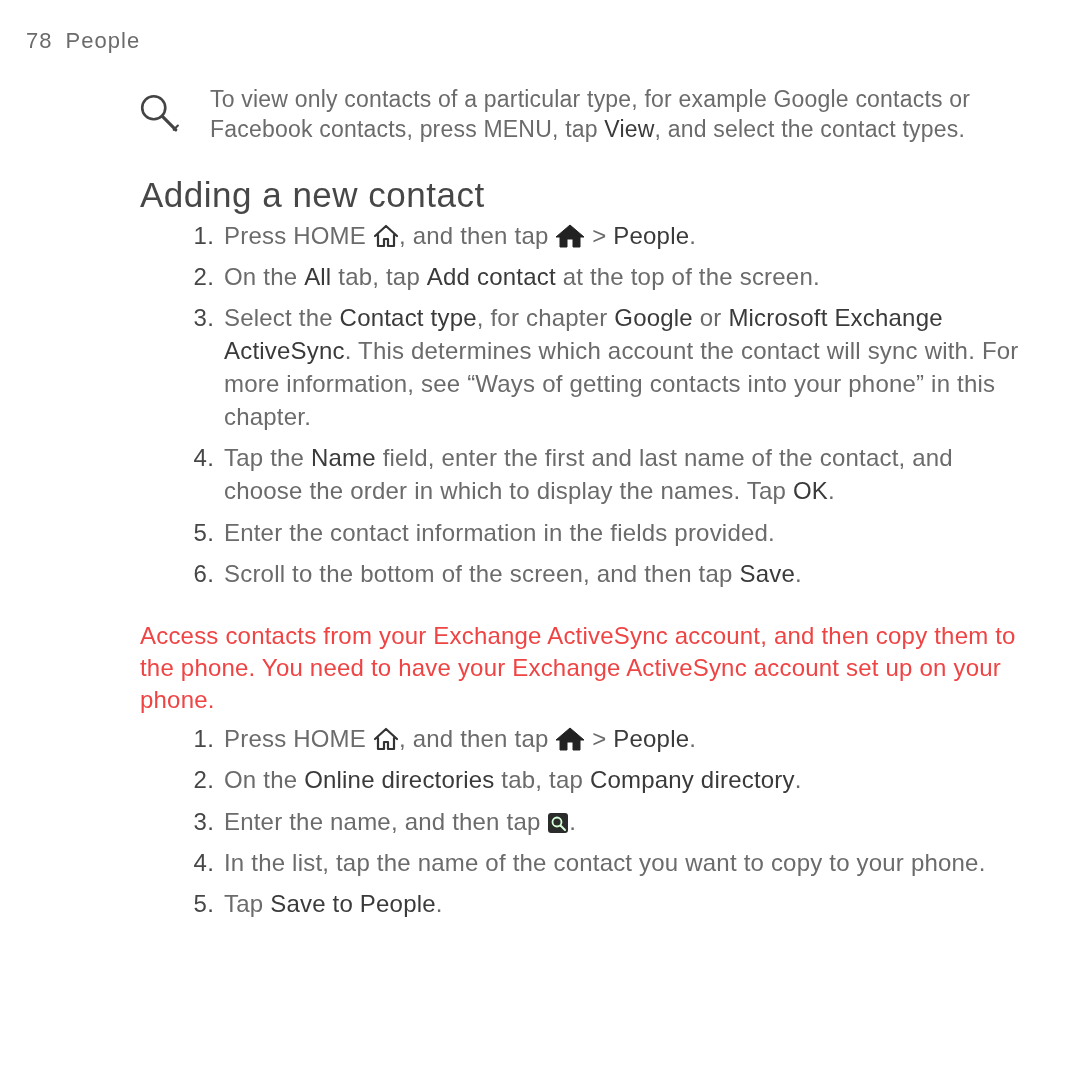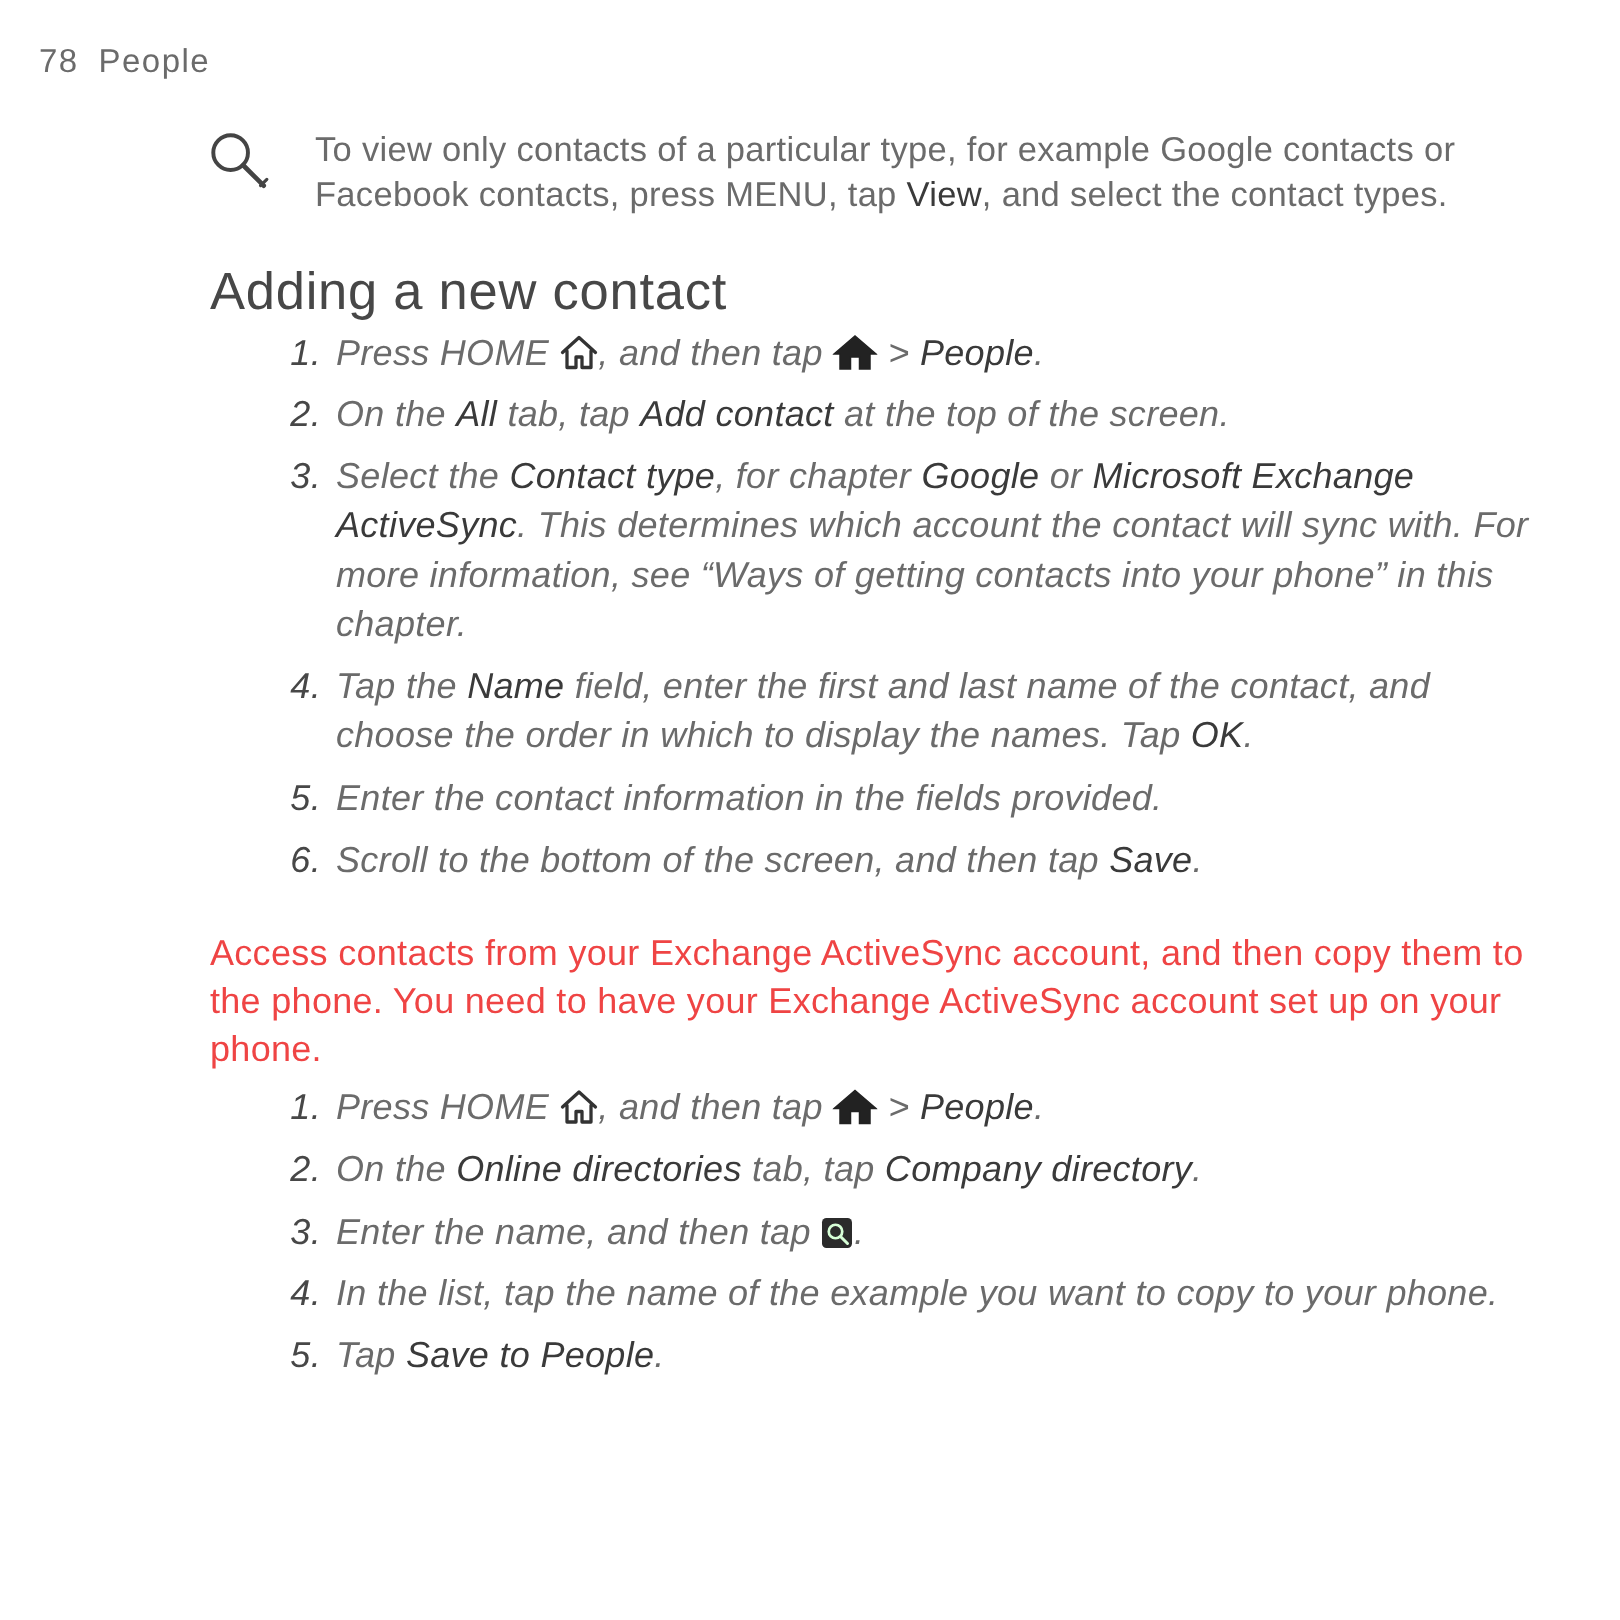"To view only contacts of" .tip-block { align-items: flex-start -> center }
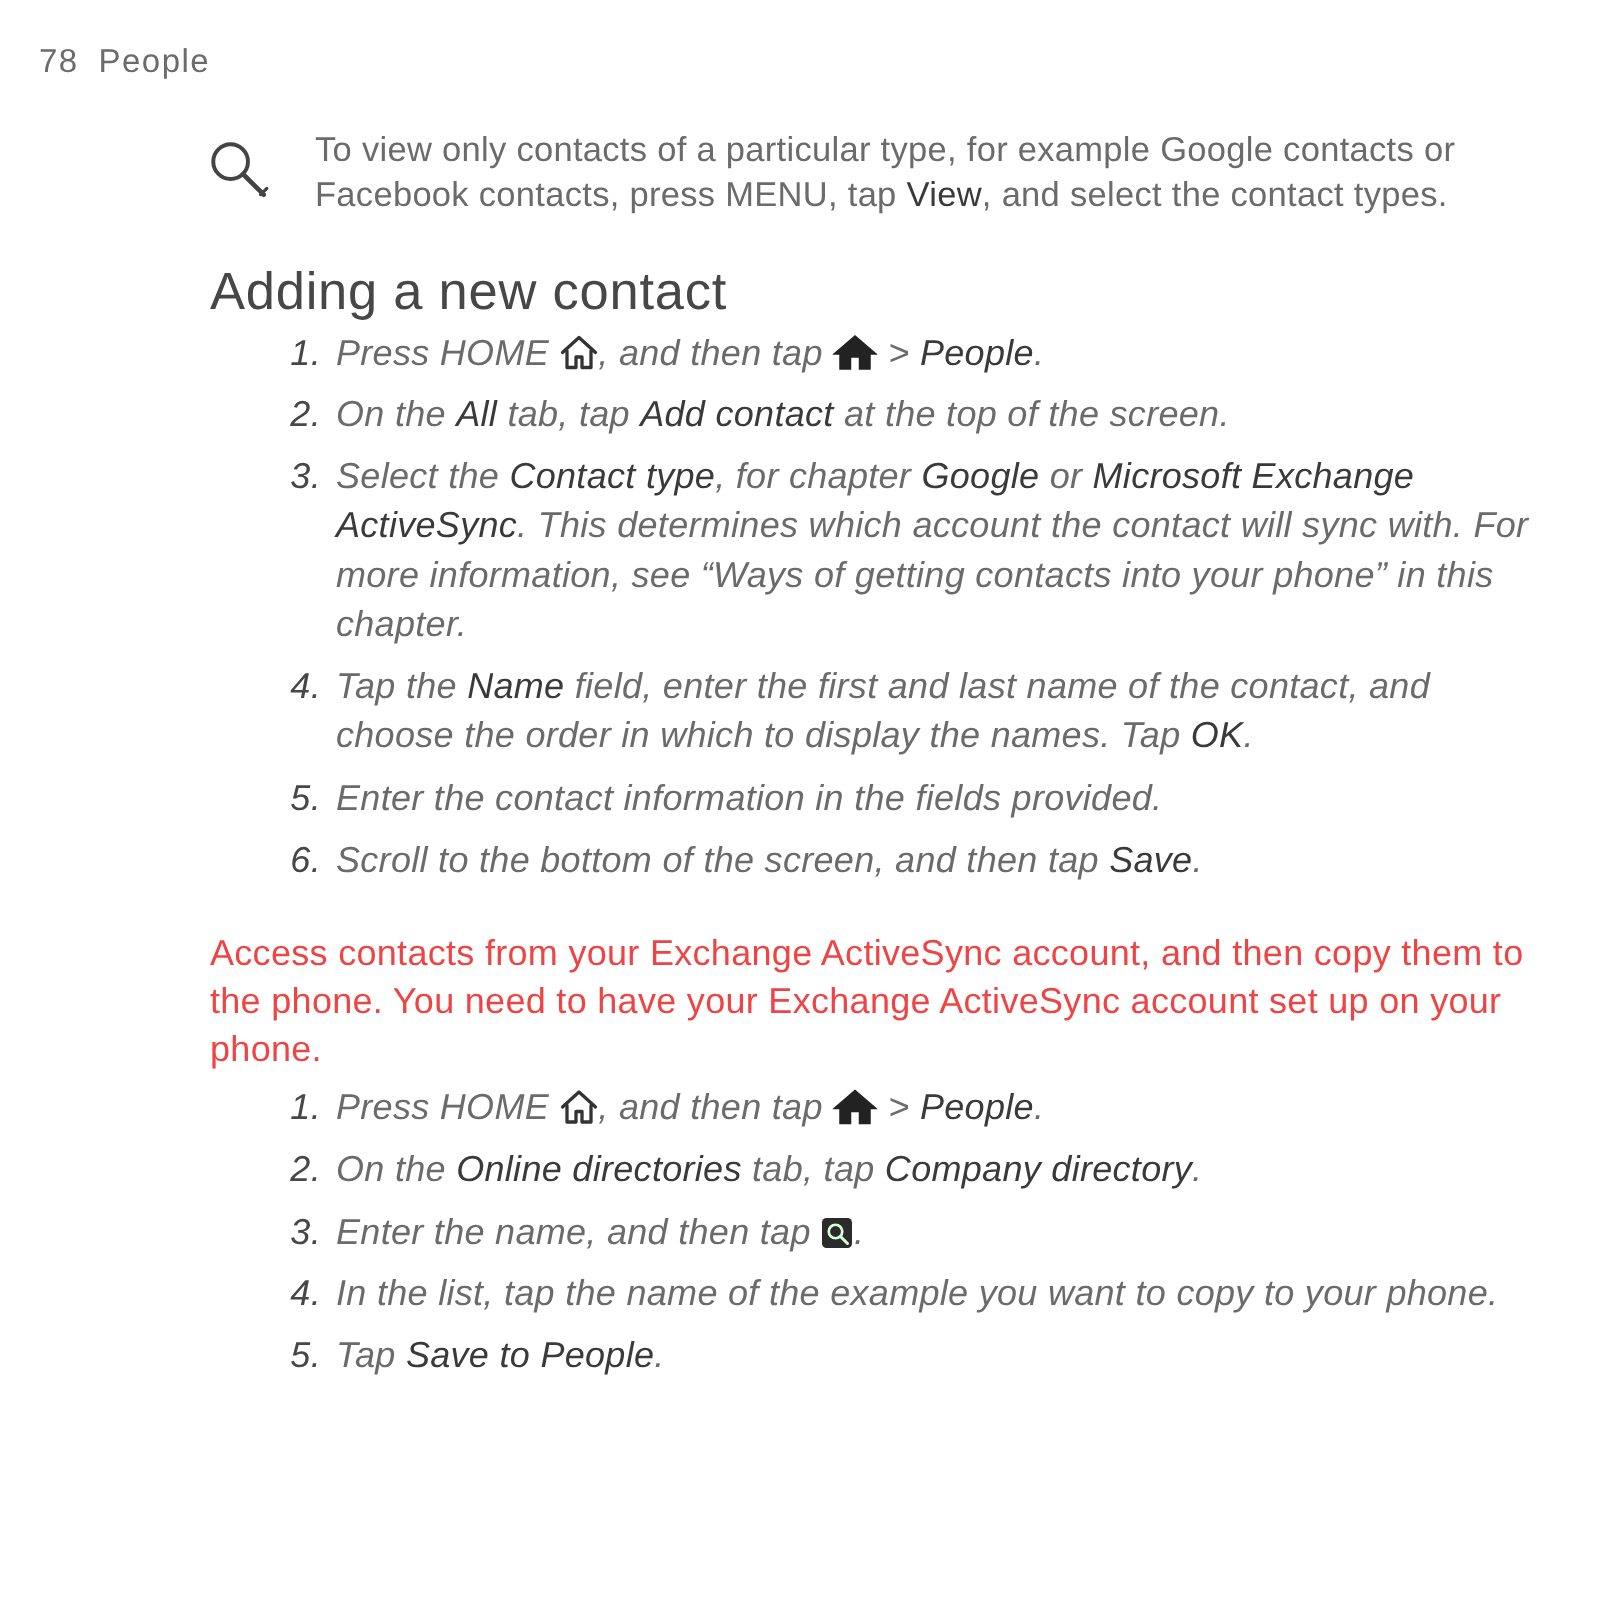"Press HOME , and then" ol.steps > li { font-style: italic -> none }
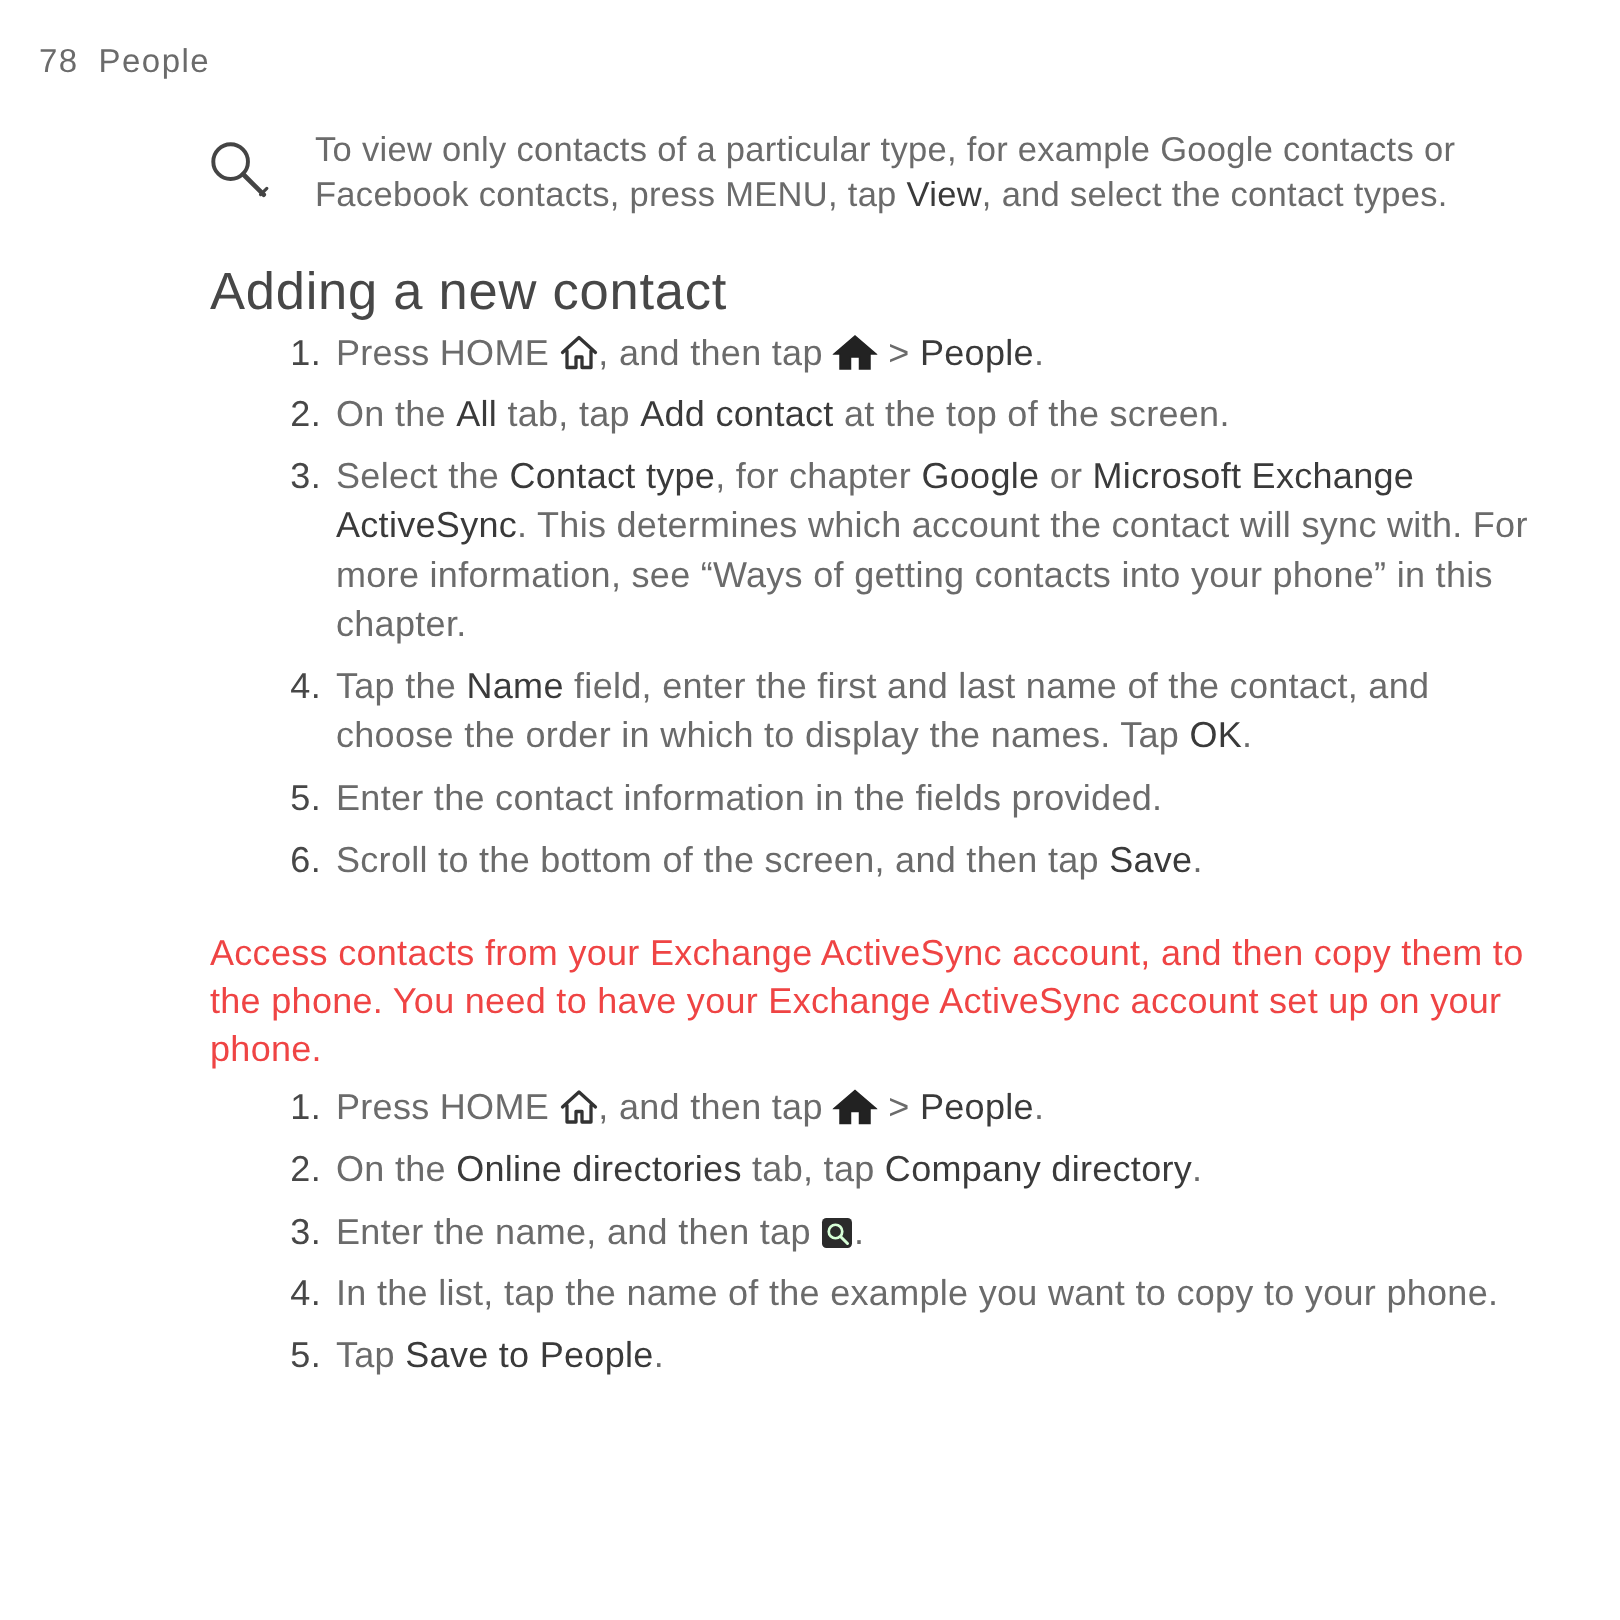"In the list, tap the" span { text: example -> contact }
